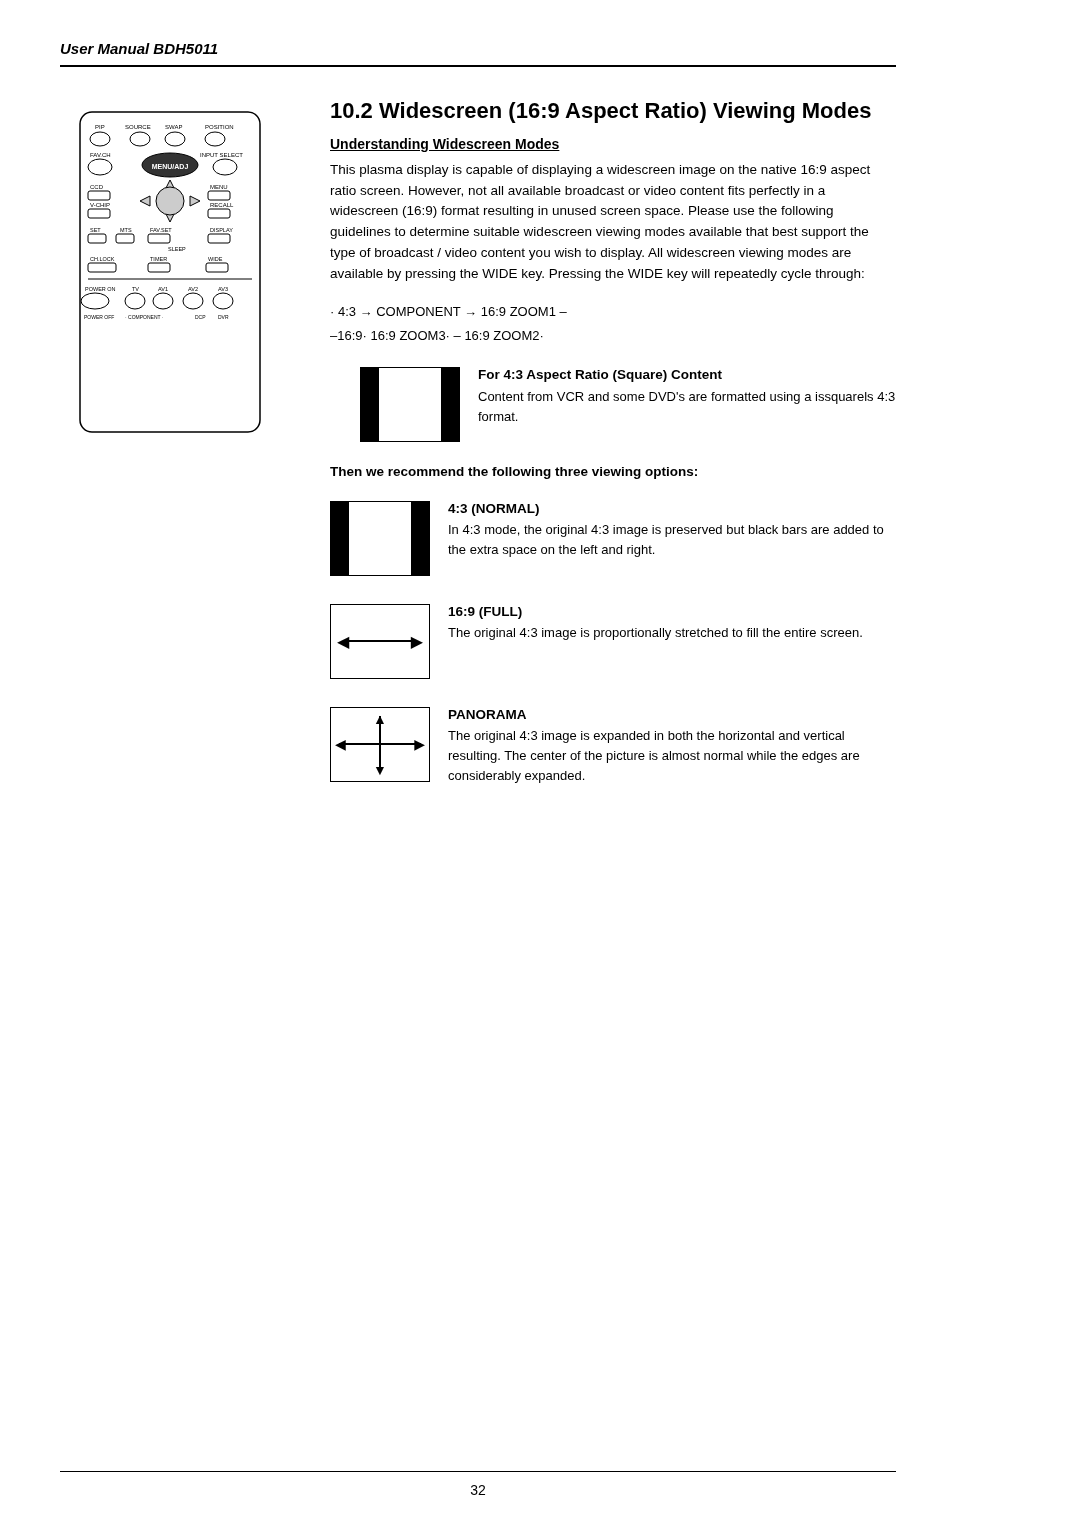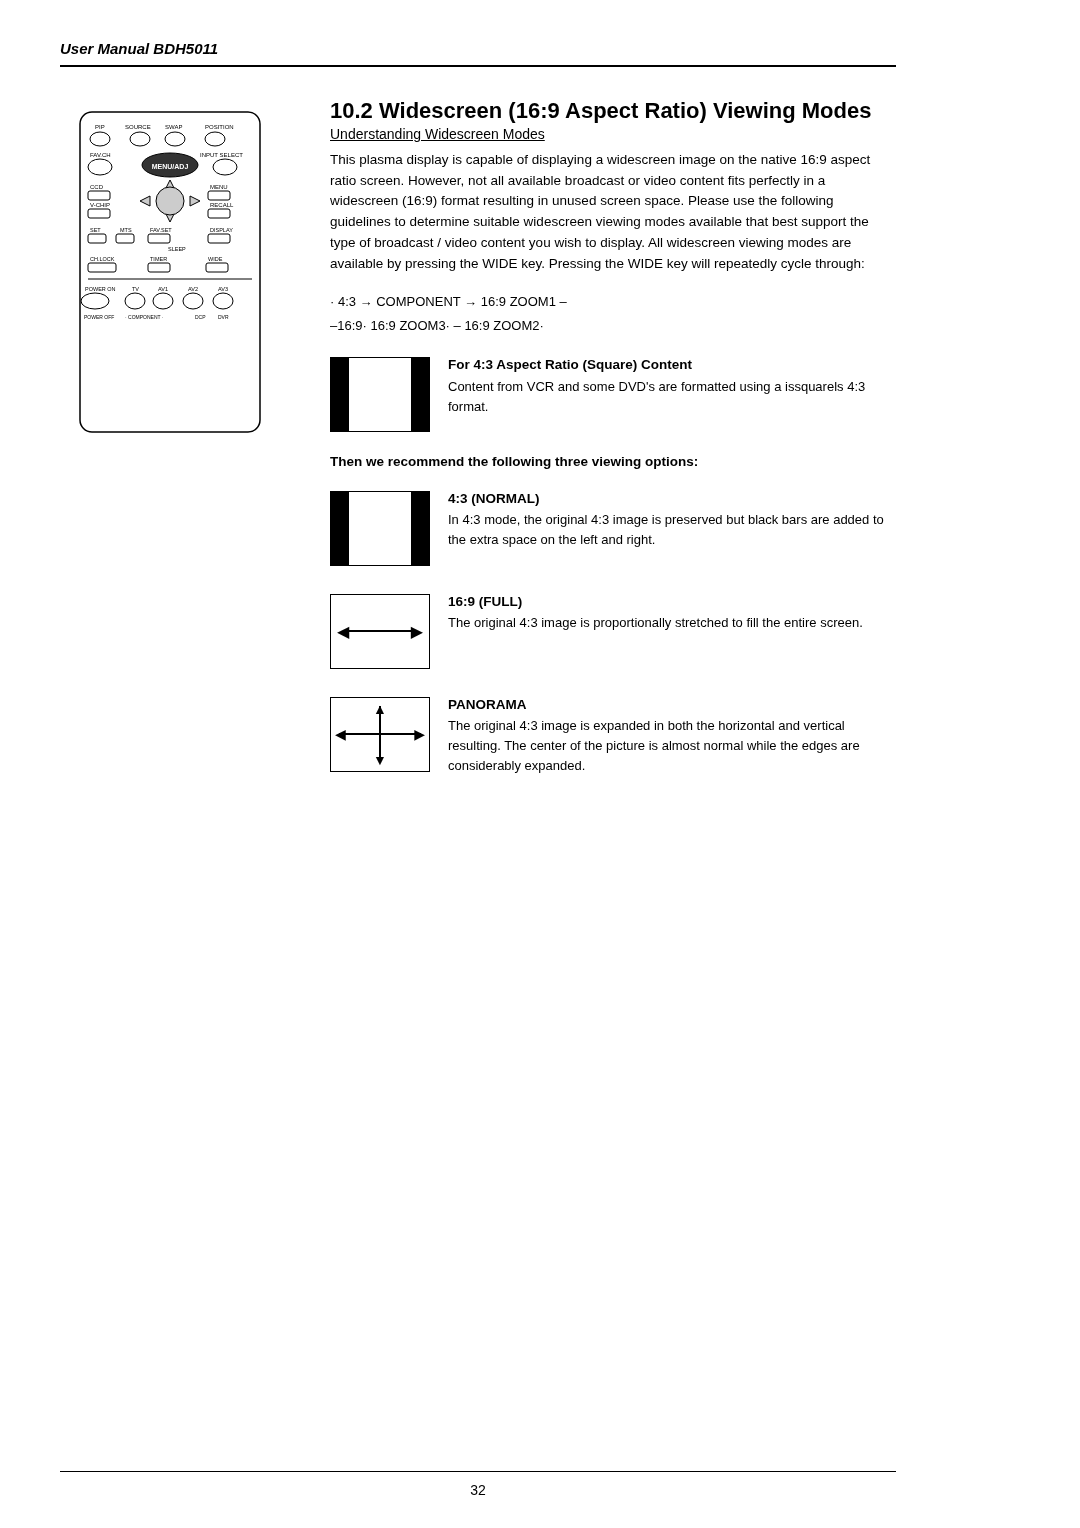"10.2 Widescreen (16:9 Aspect Ratio)" .section-title { margin-bottom: 0 -> 10px }
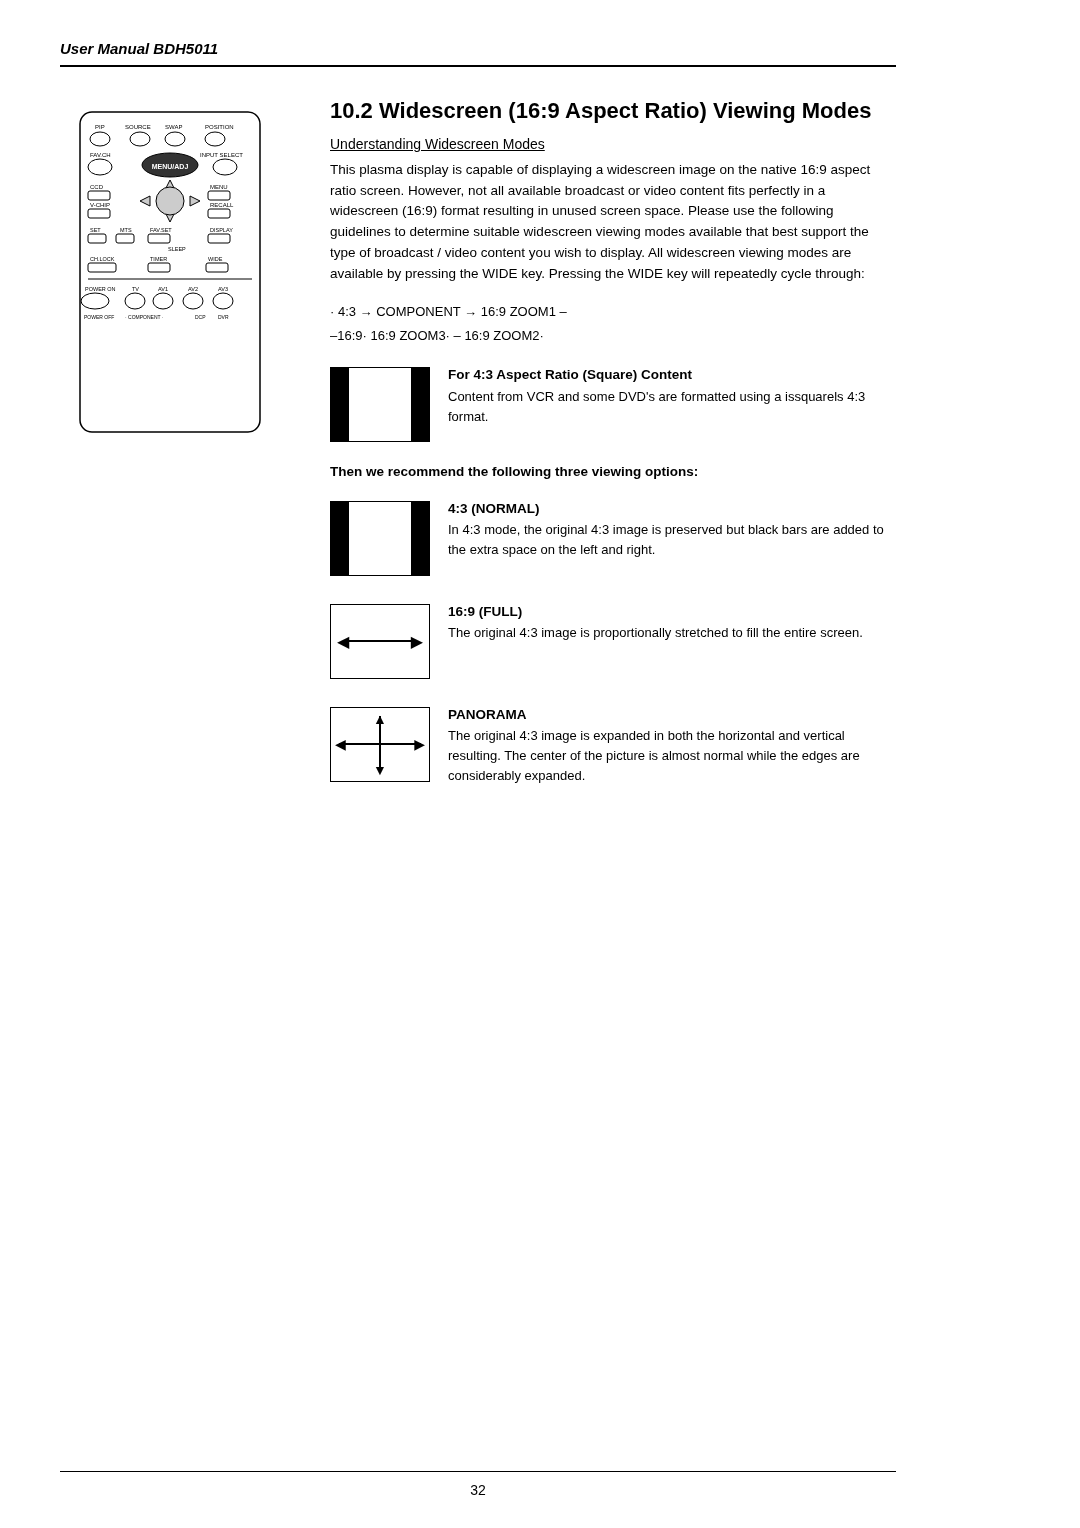"Understanding Widescreen Modes" .section-subtitle { font-weight: normal -> bold }
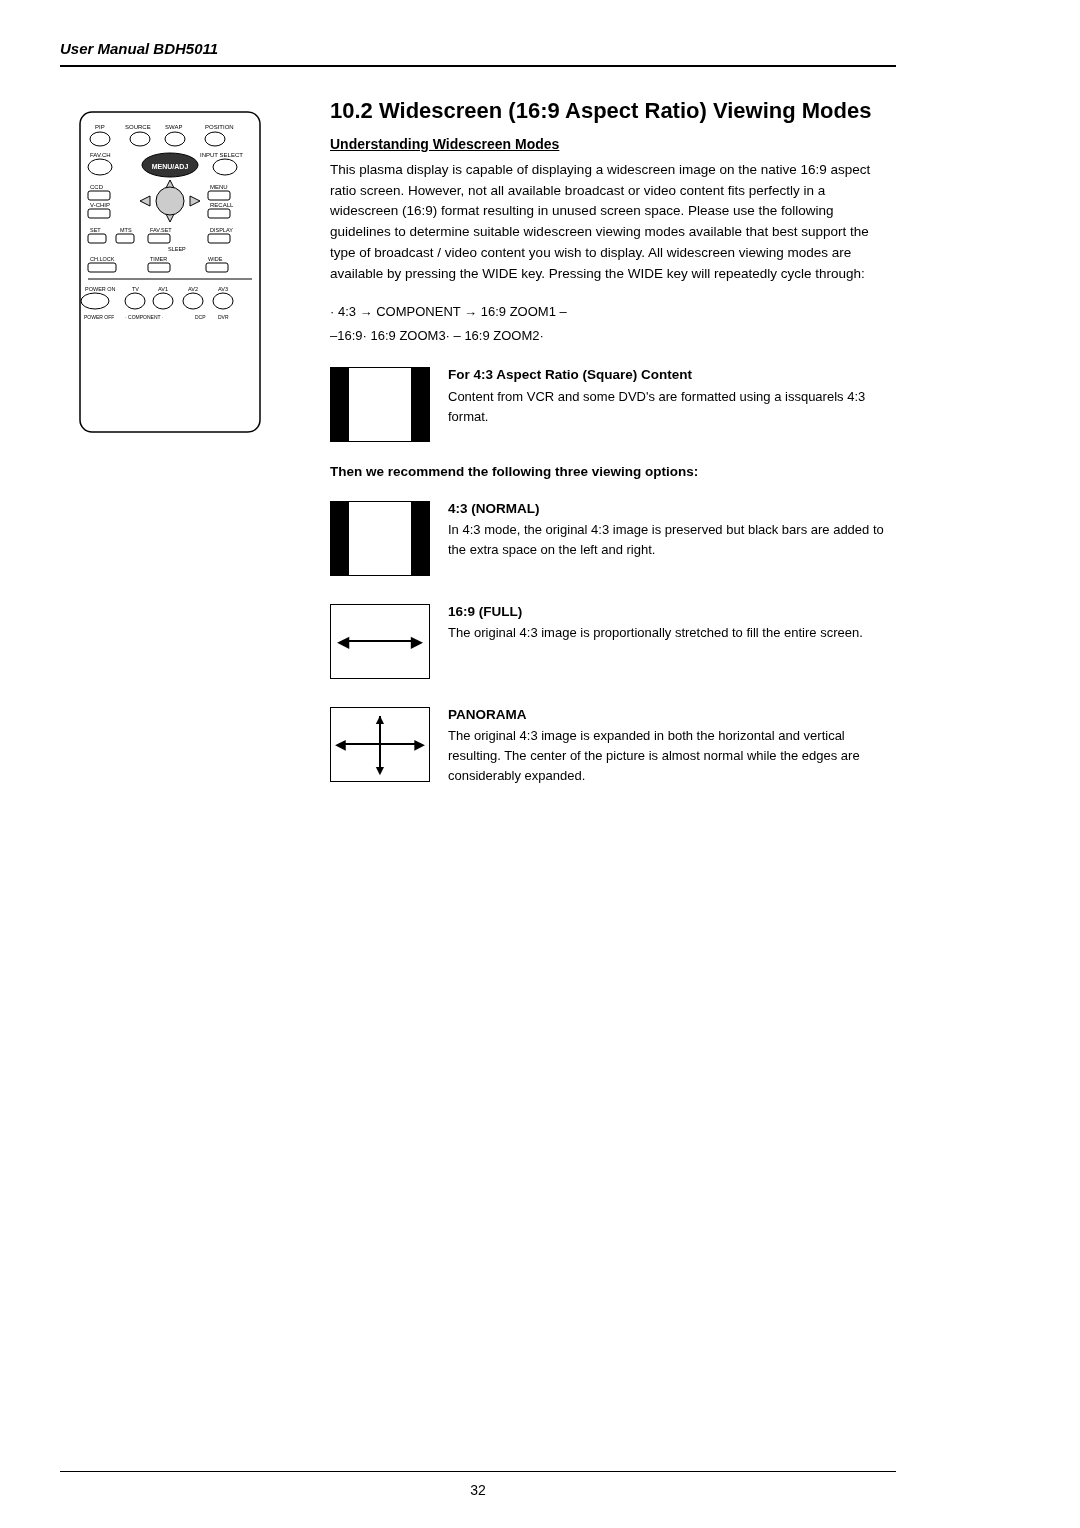"For 4:3 Aspect Ratio (Square)" .for43-section { margin-left: none -> 30px }
